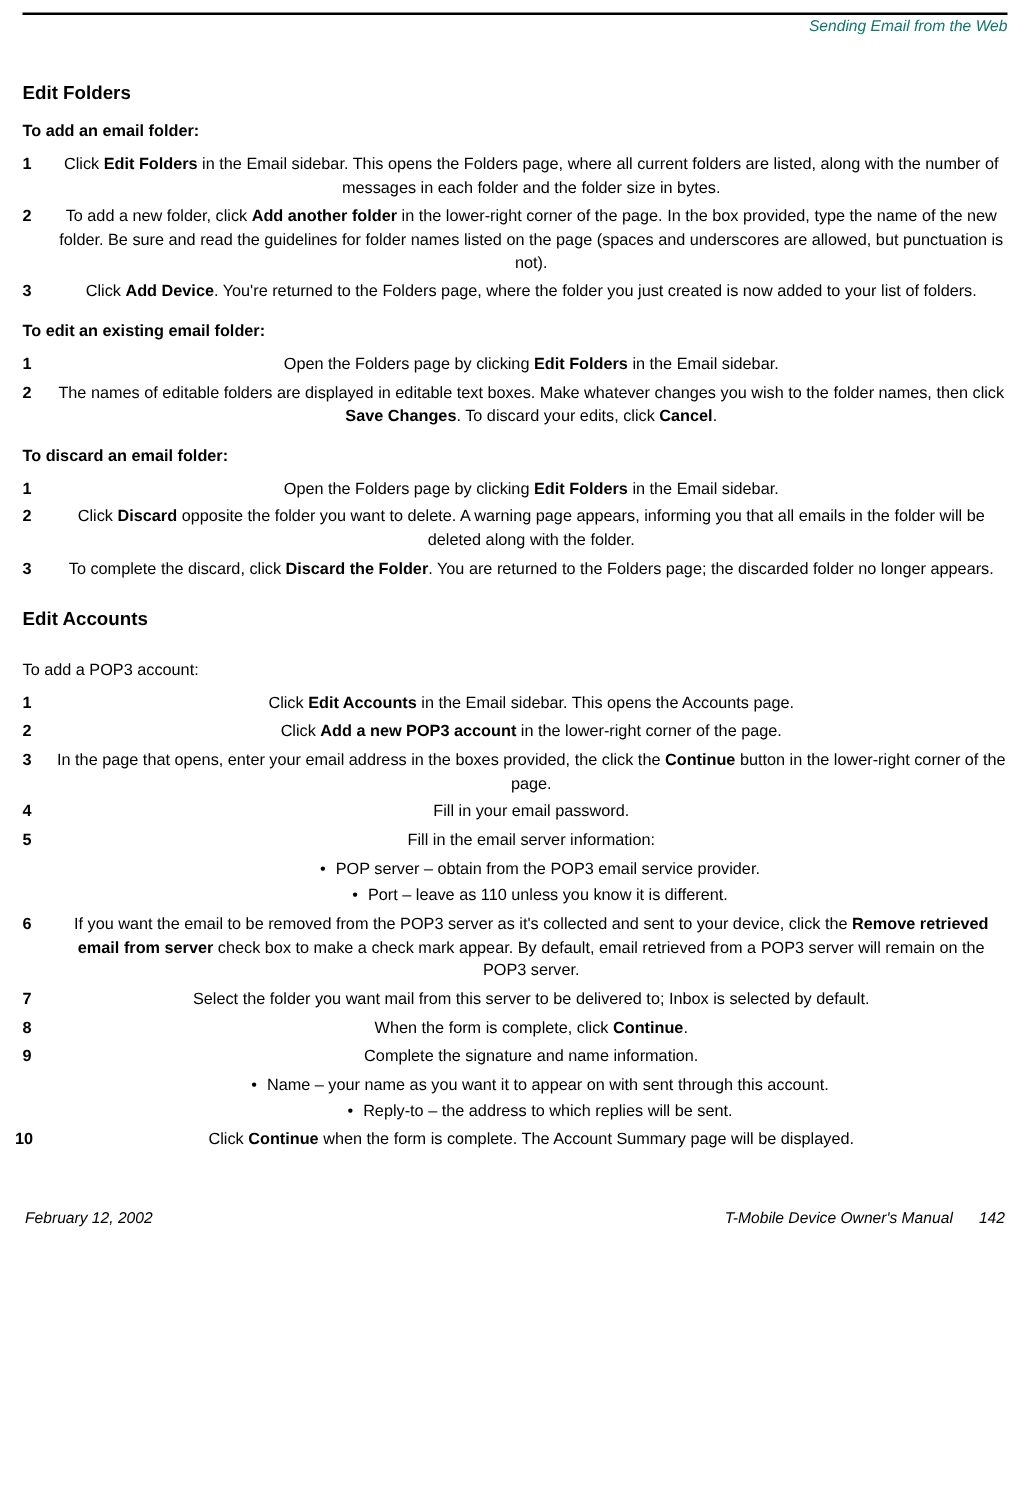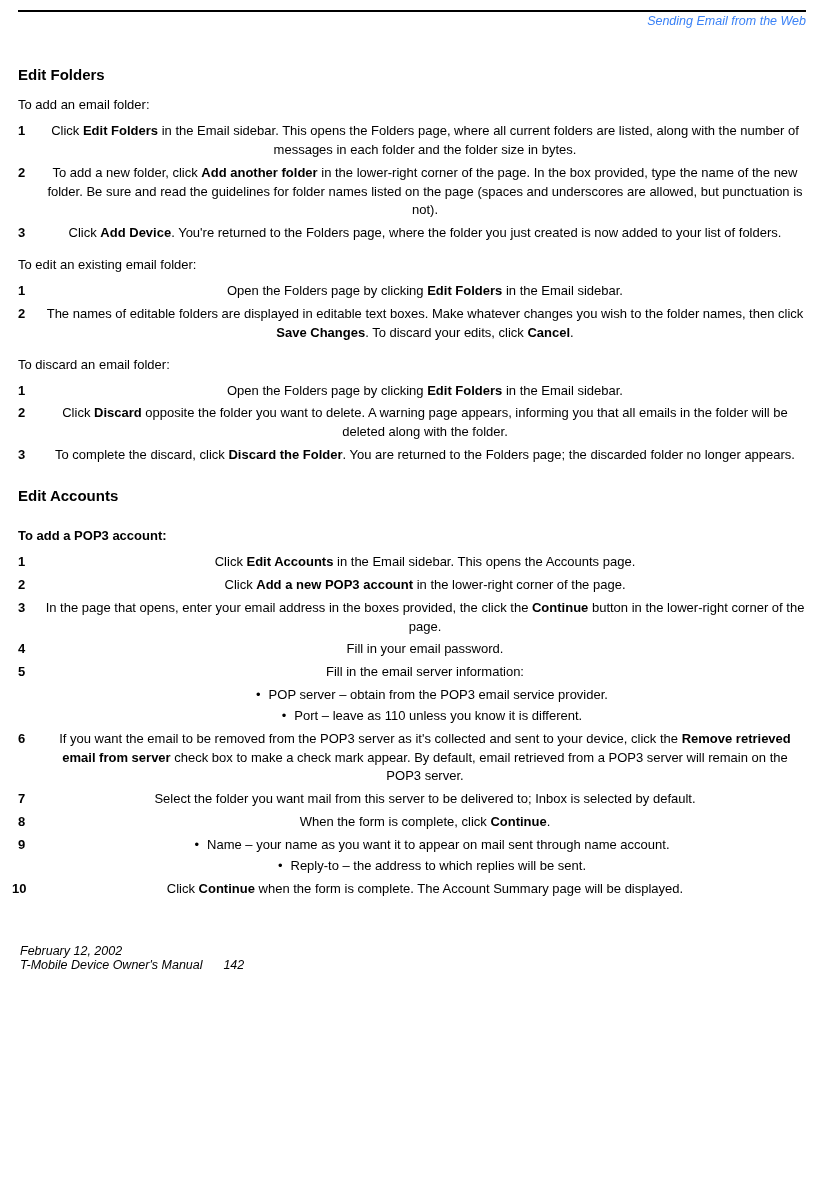"Sending Email from the Web" .header-right { color: #3b82f6 -> #0f766e }
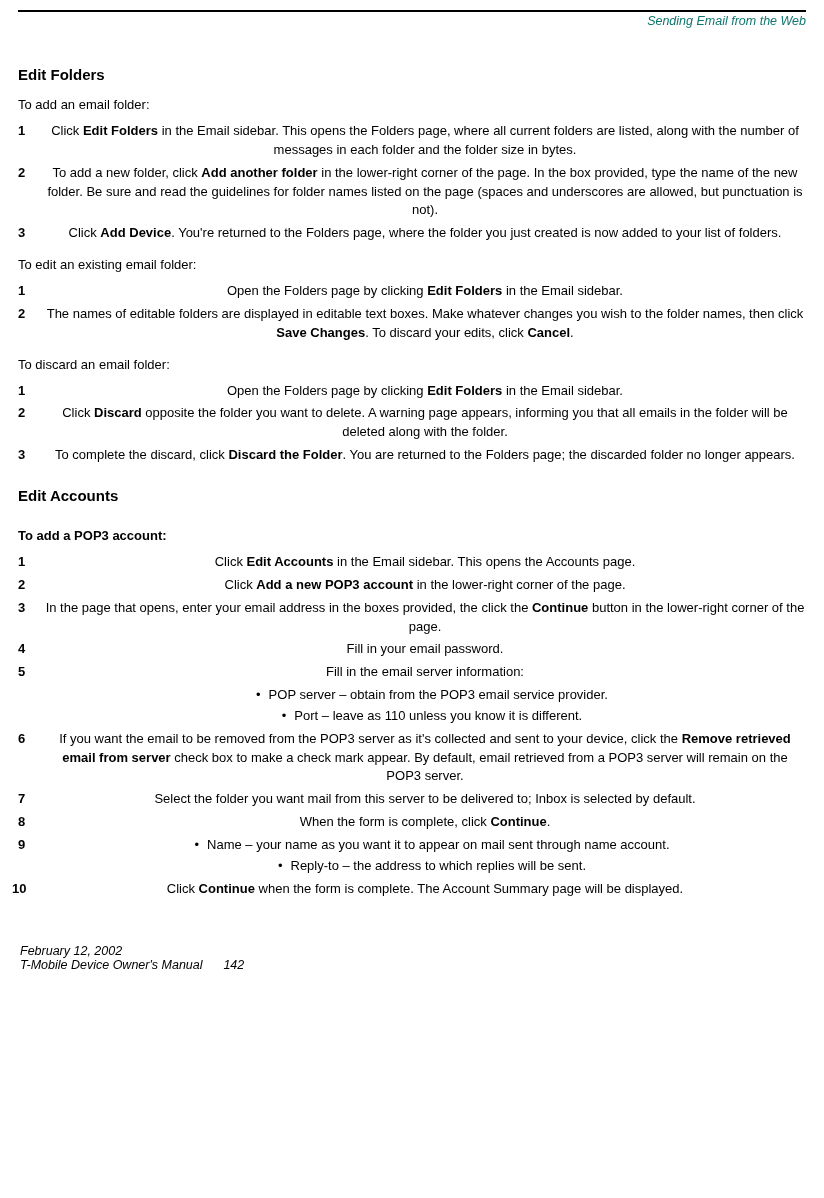"To add an email folder:" .subhead { font-weight: normal -> bold }
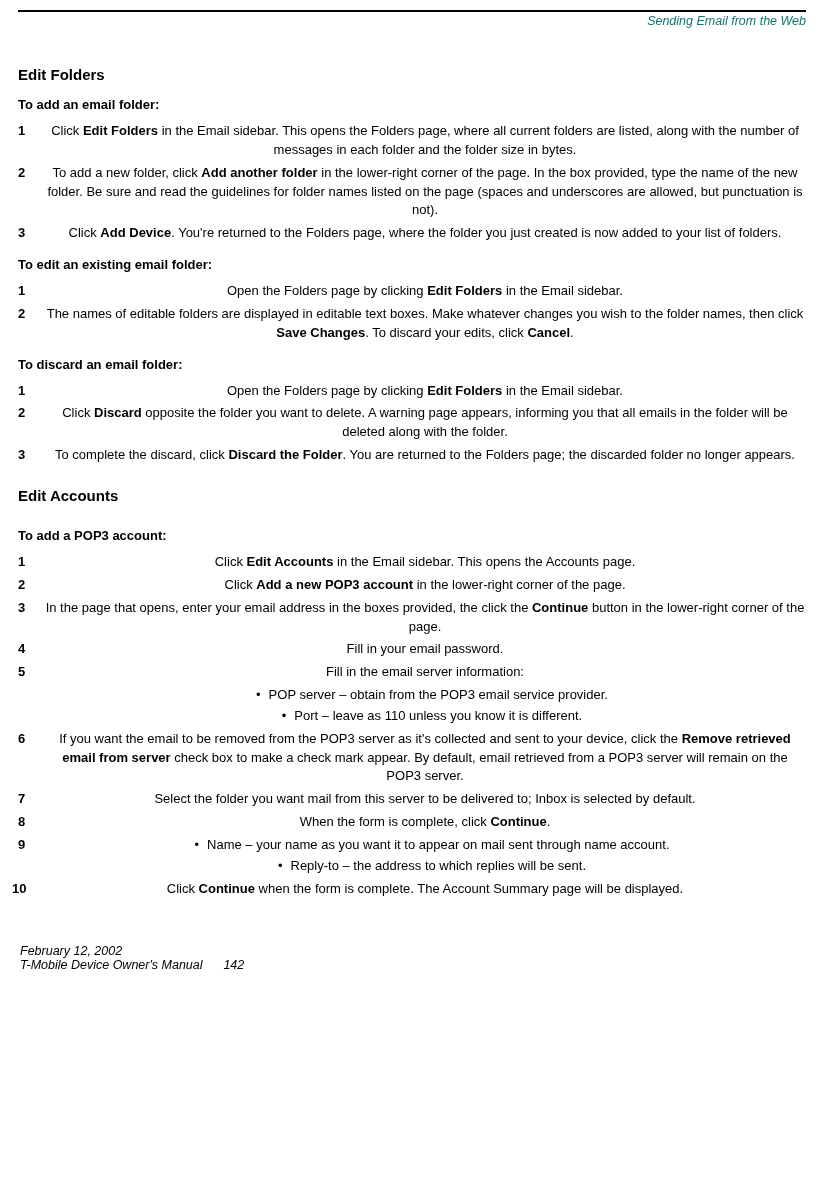"To add a POP3 account:" .subhead-plain { font-weight: bold -> normal }
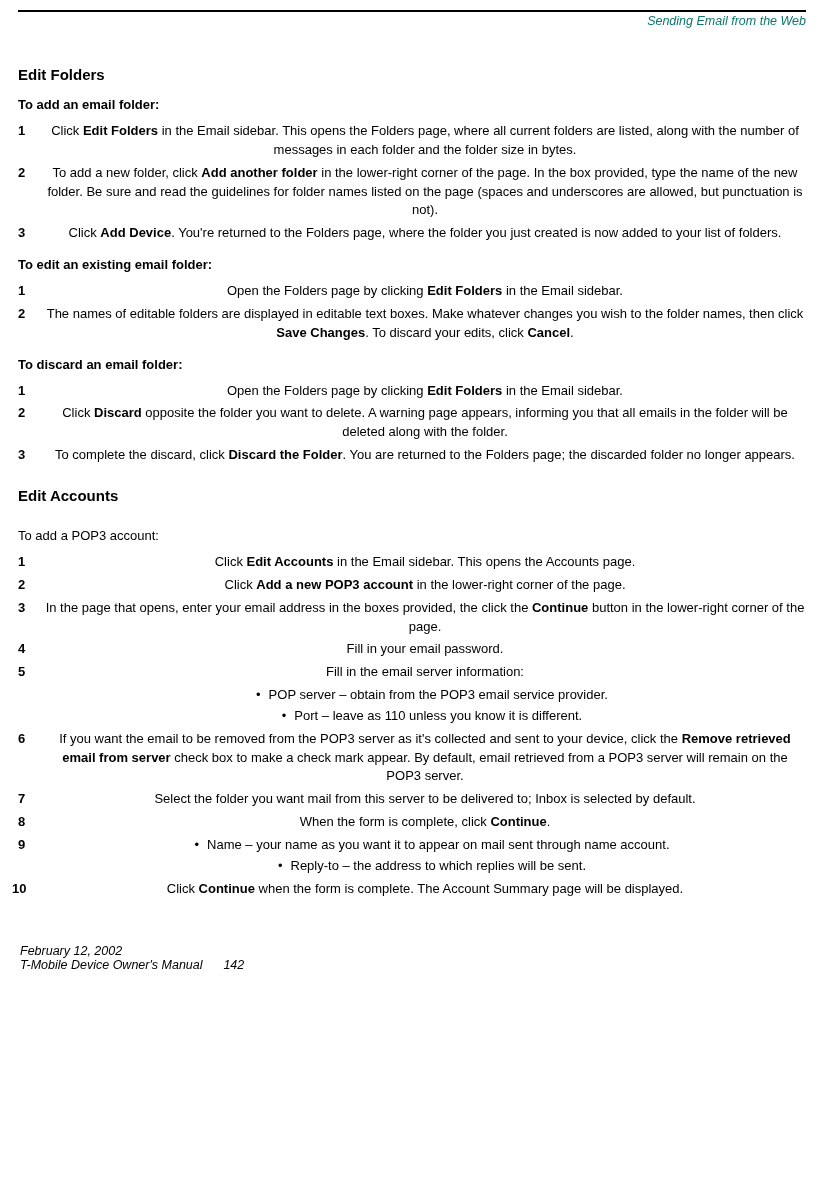"Complete the signature and name" span { html: none -> <span>Complete the signature and name information.</span> }
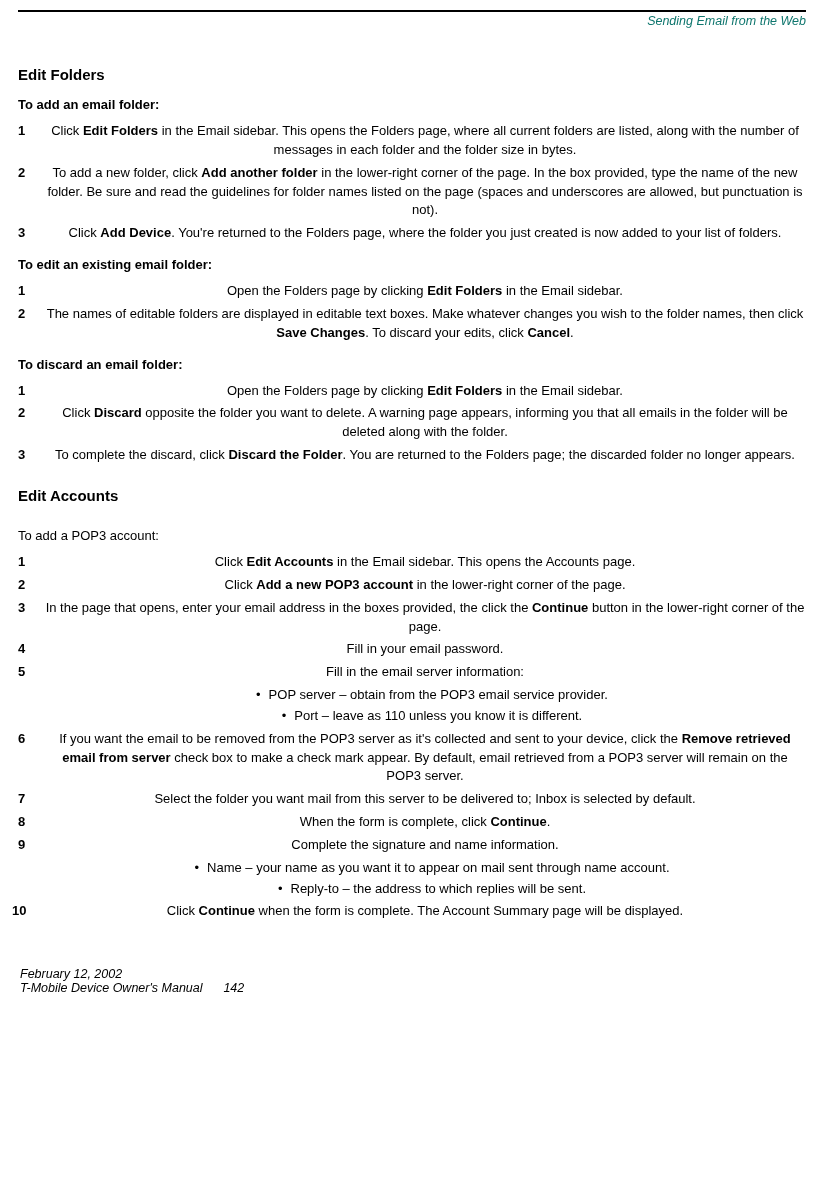"Name – your name as" div { text: mail sent through name -> with sent through this }
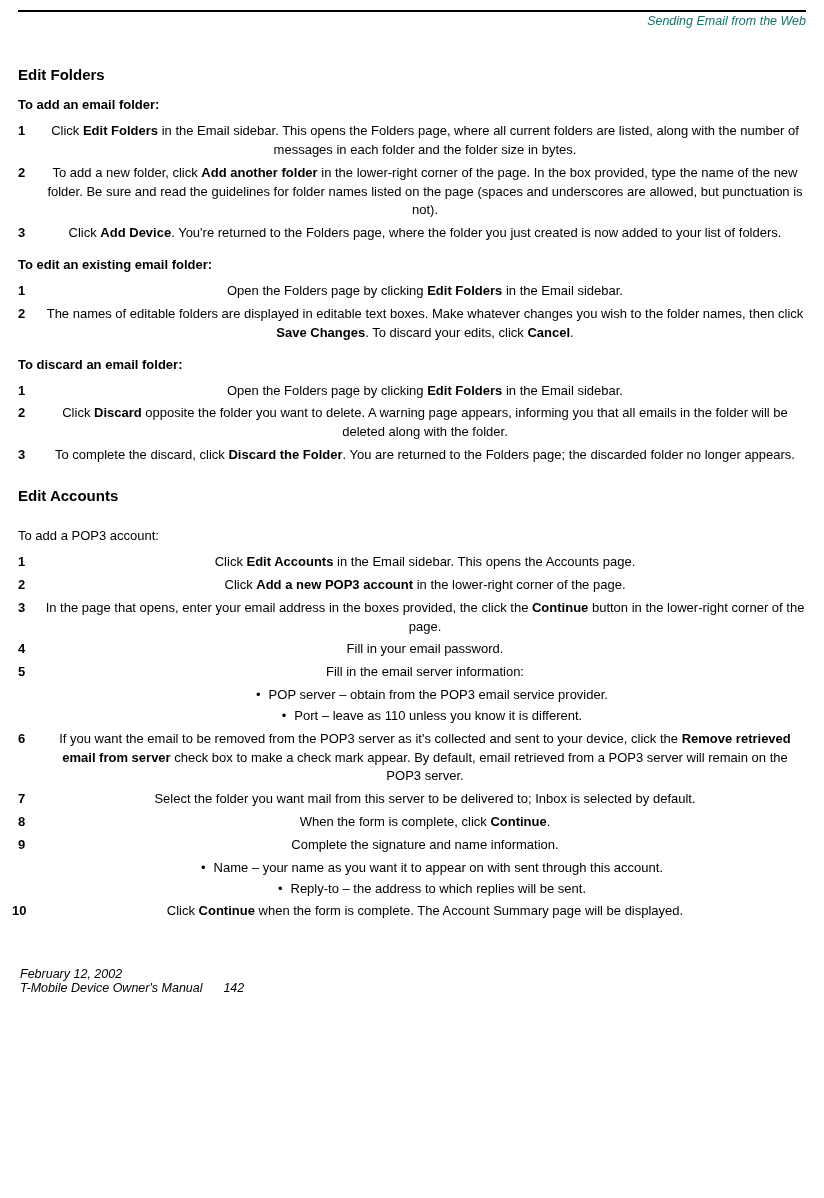"February 12, 2002" .footer { flex-direction: column -> none }
